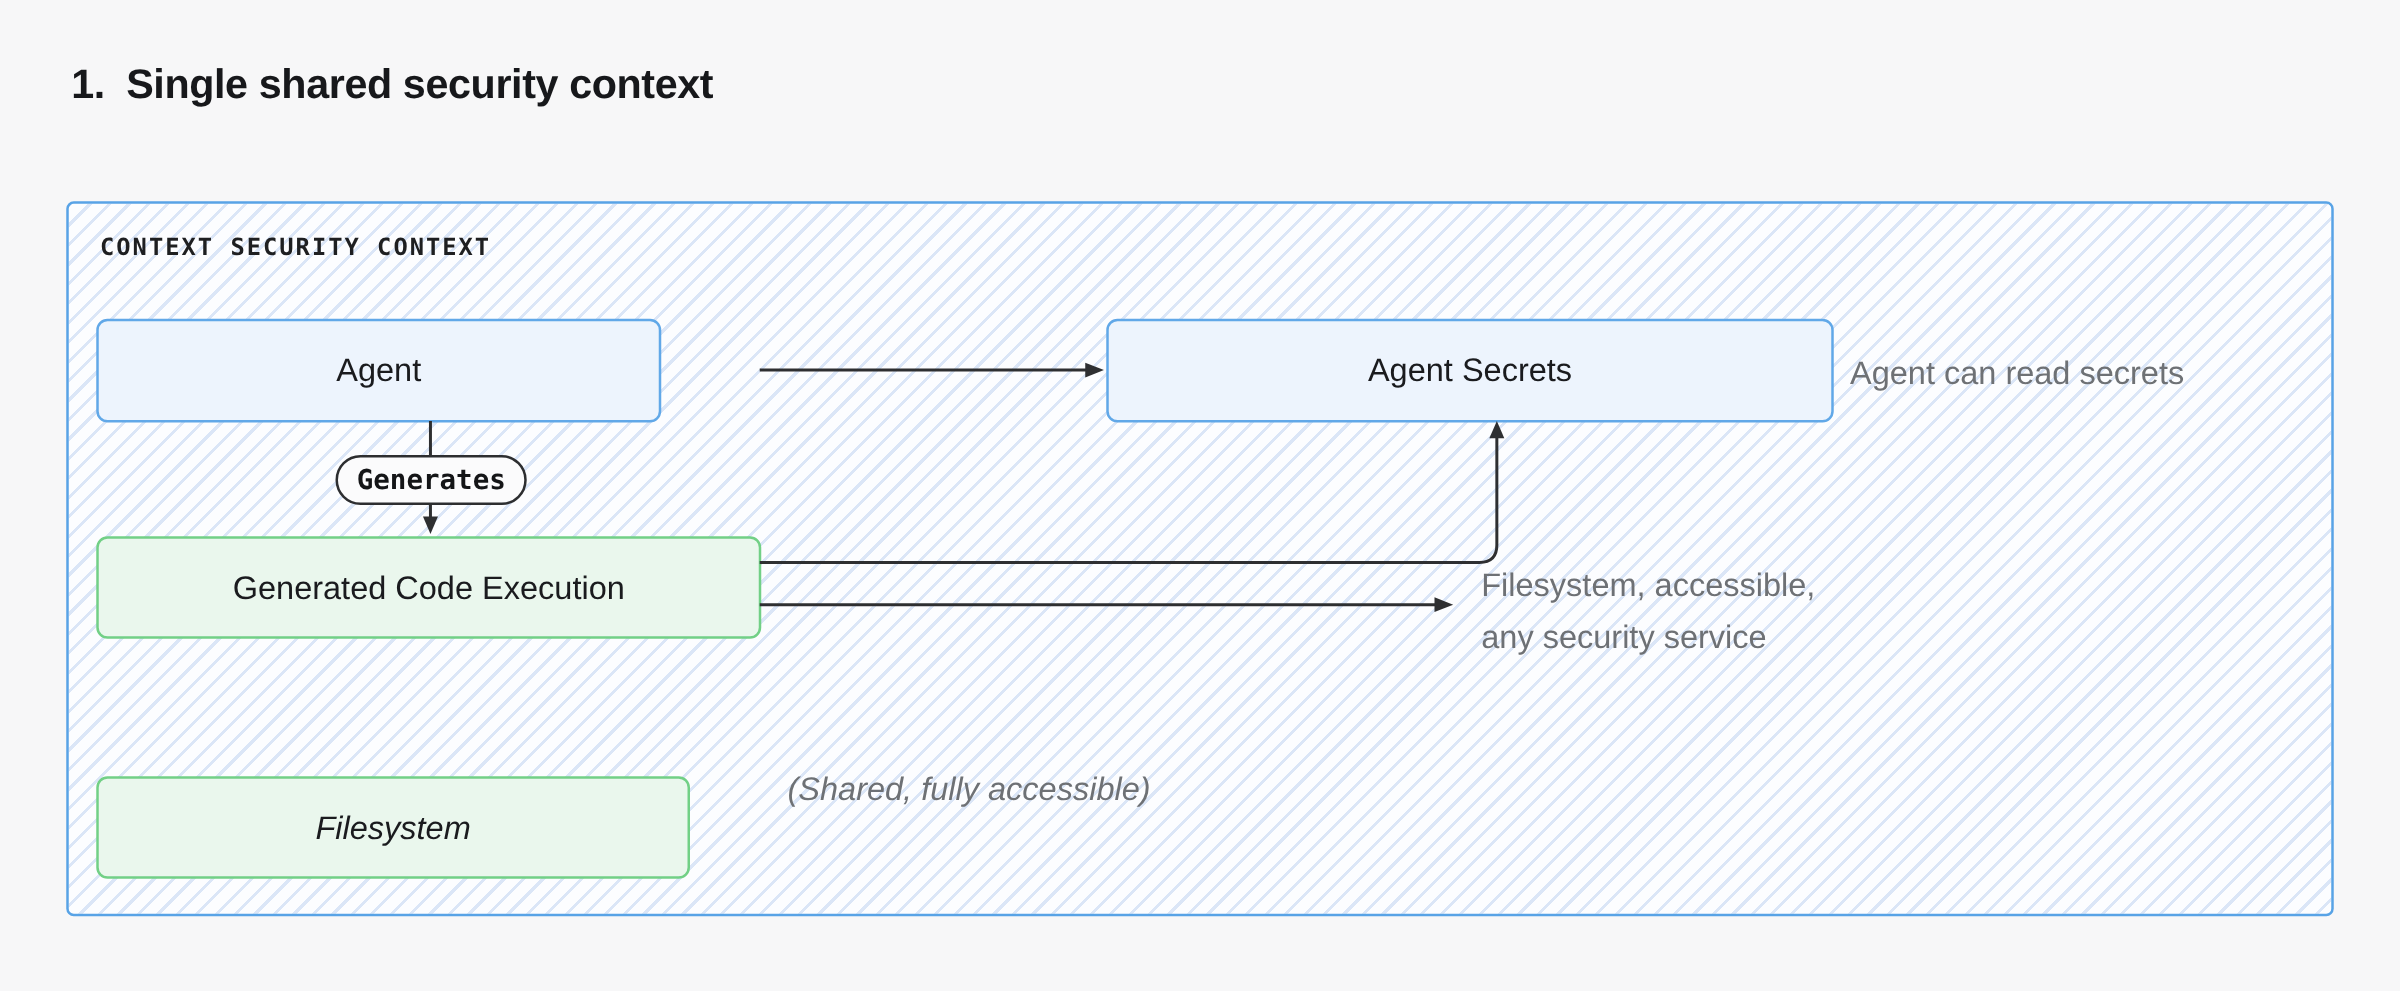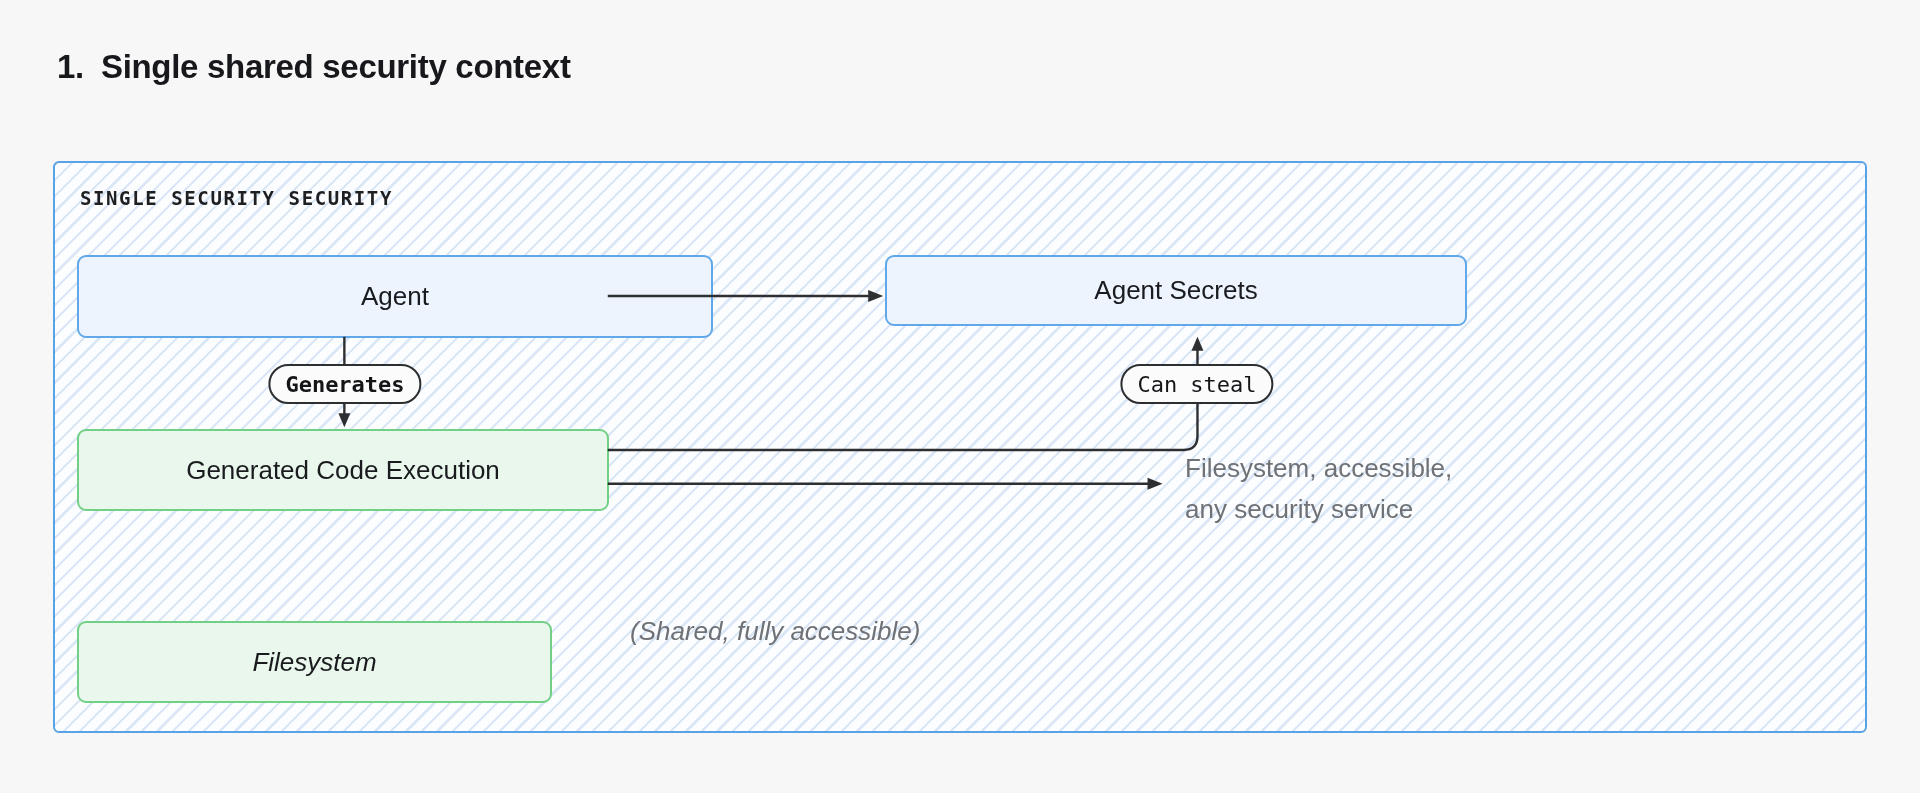"SINGLE SECURITY SECURITY" div.context-label { text: SINGLE SECURITY SECURITY -> CONTEXT SECURITY CONTEXT }
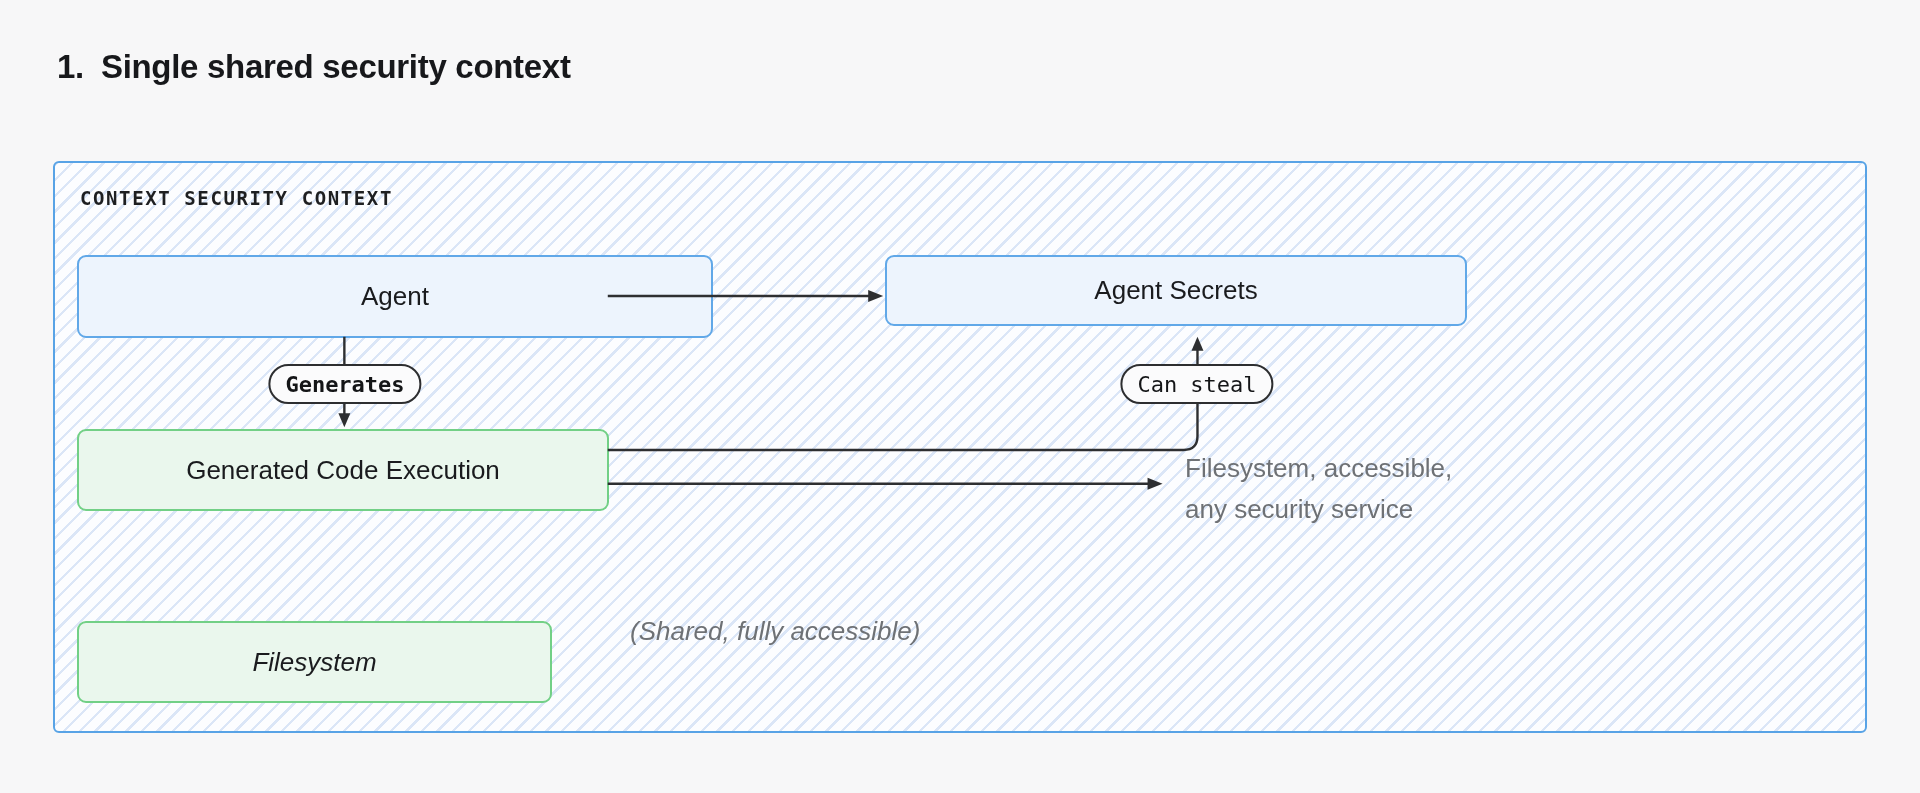"Agent" #node-agent { width: 636px -> 452px }
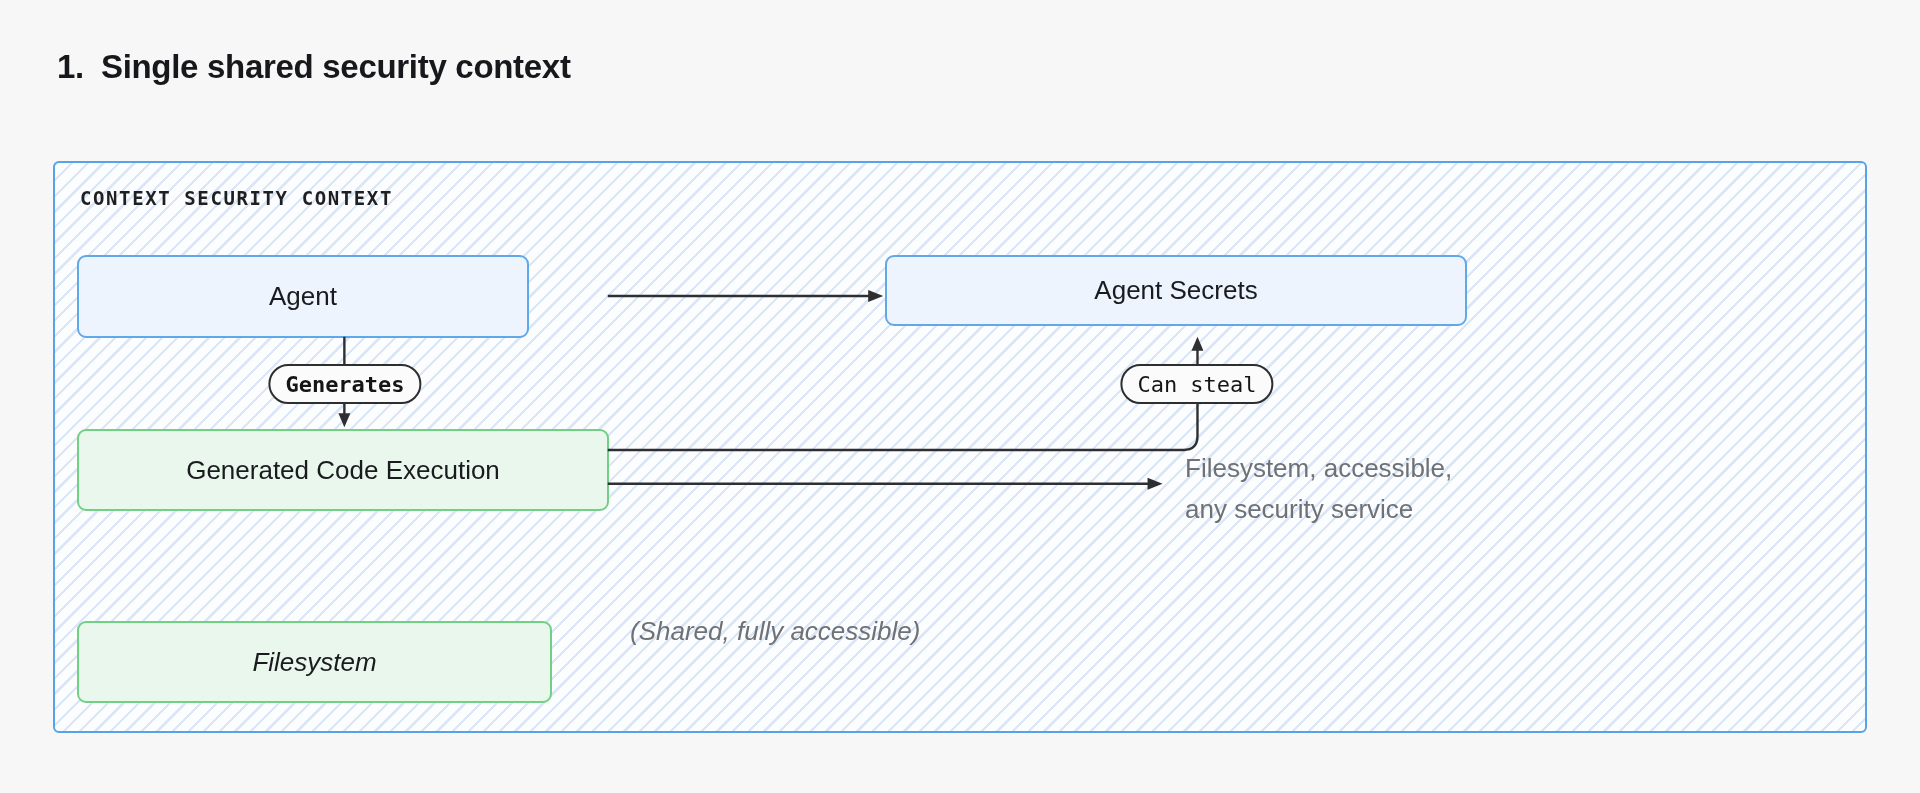"Agent Secrets" #node-secrets { height: 71px -> 83px }
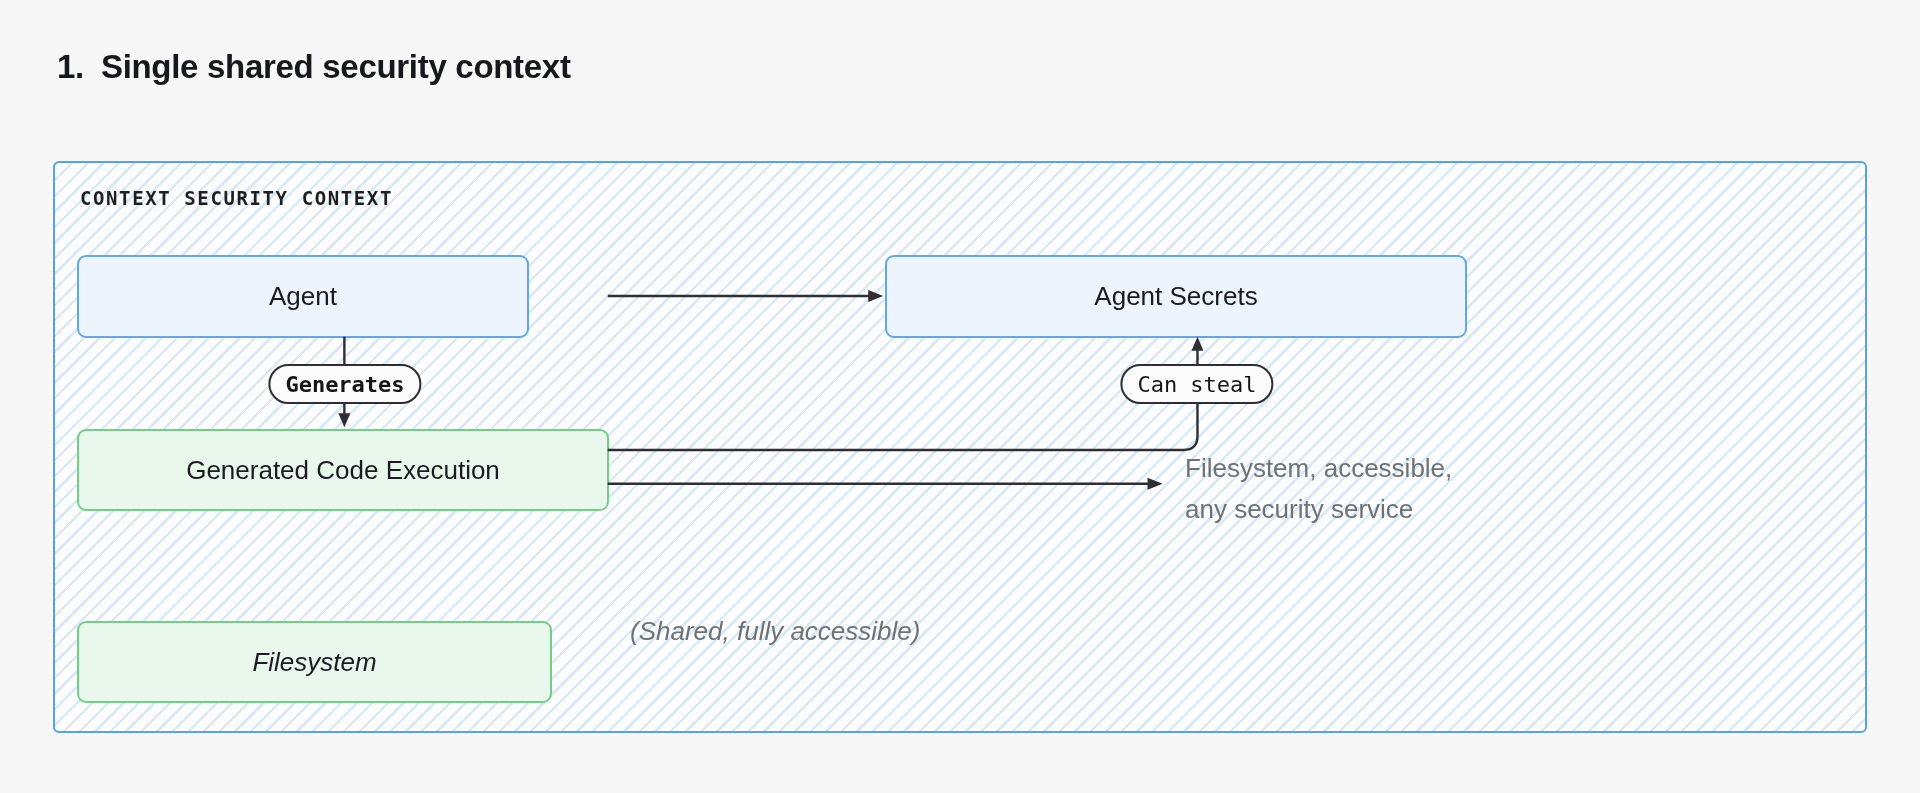"Agent can read secrets" div.annotation { html: none -> <div>Agent can read secrets</div> }
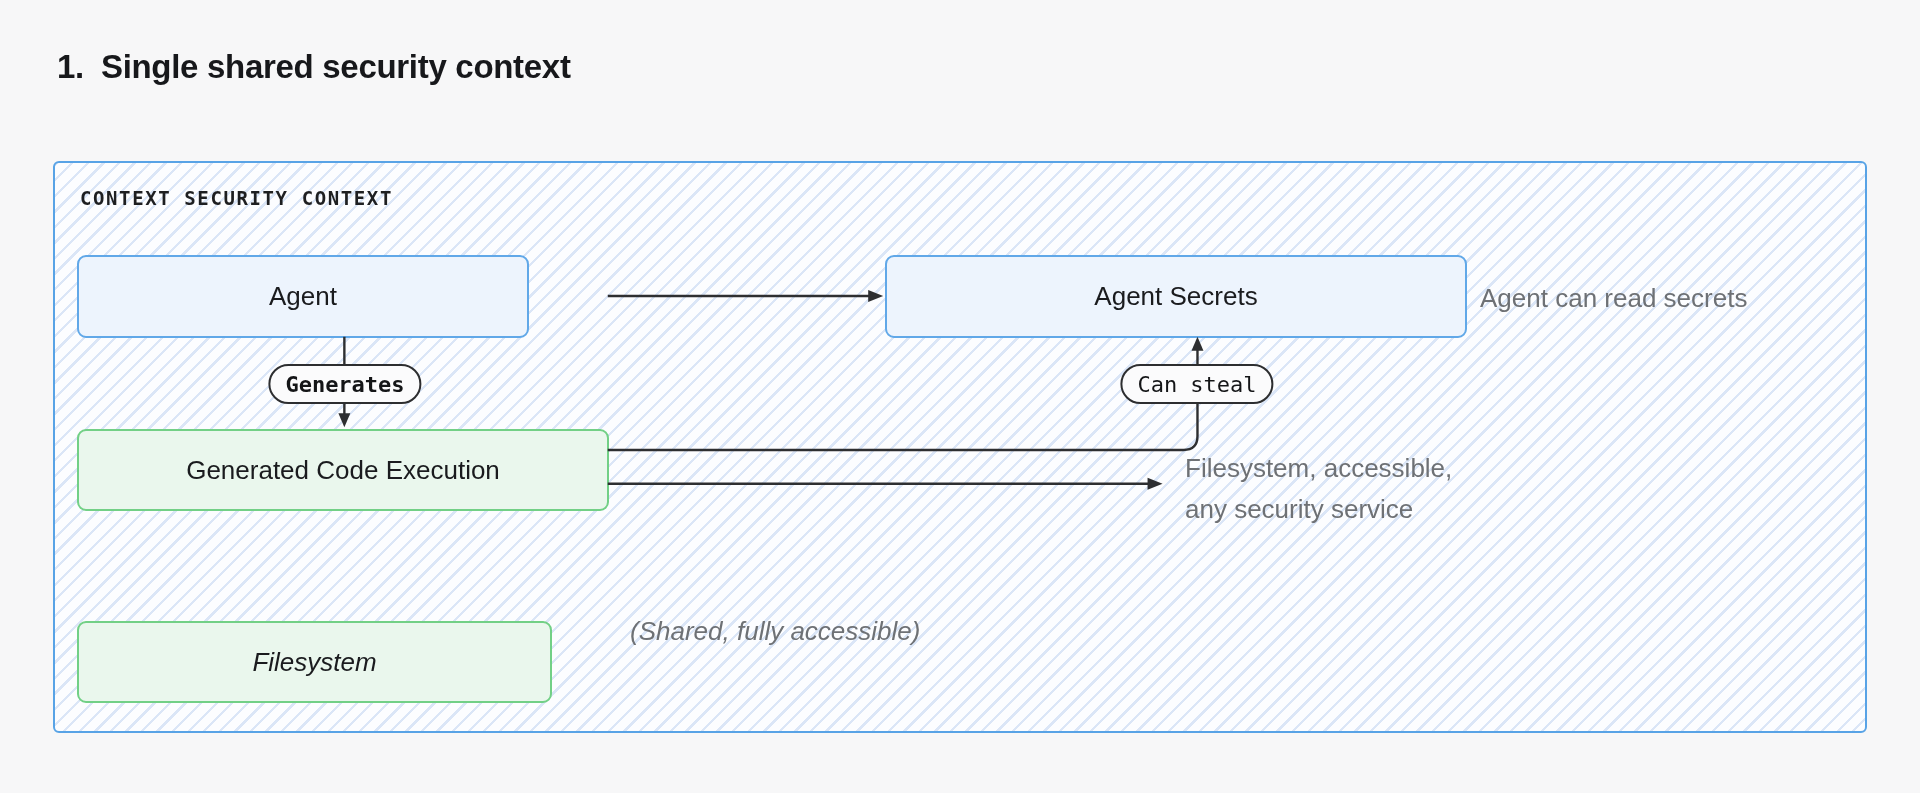"Can steal" div.edge-pill { html: <div> <span>Can steal</span> </div> -> none }
